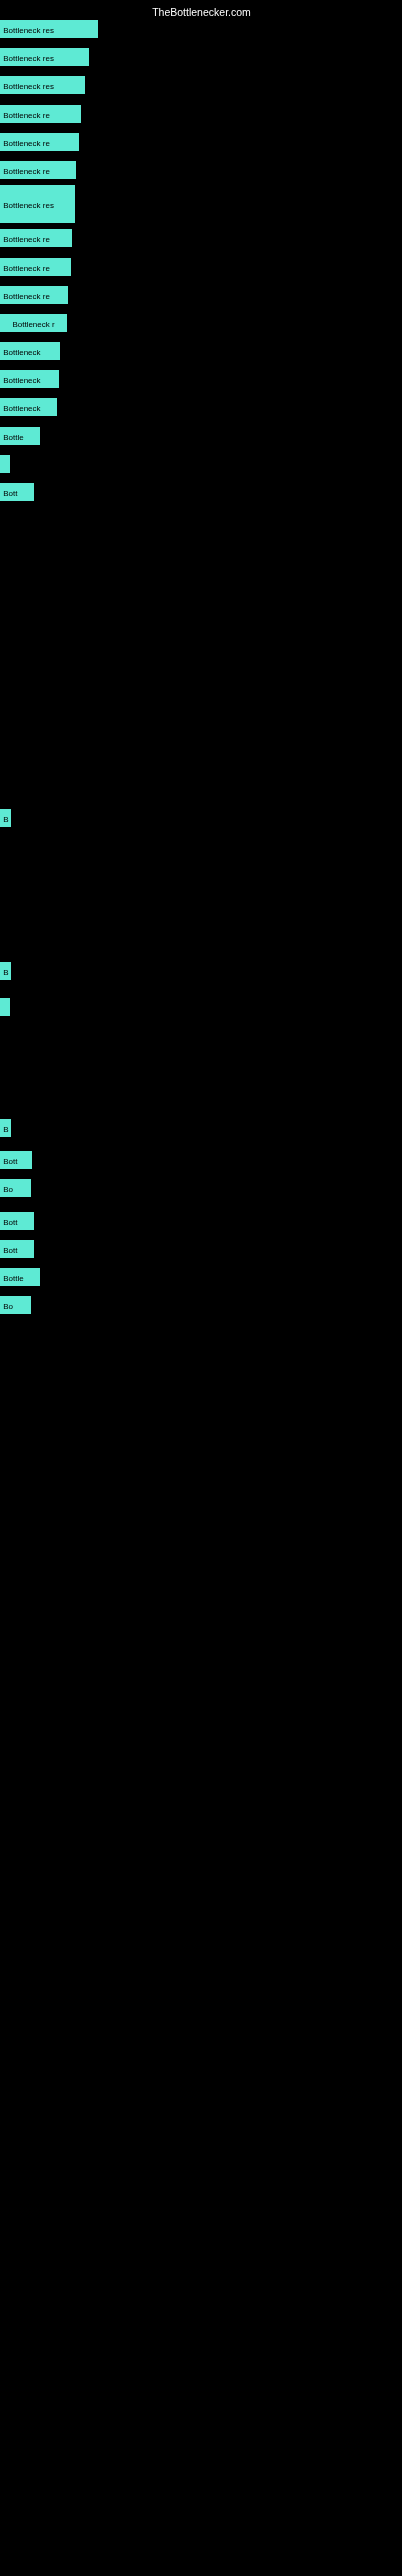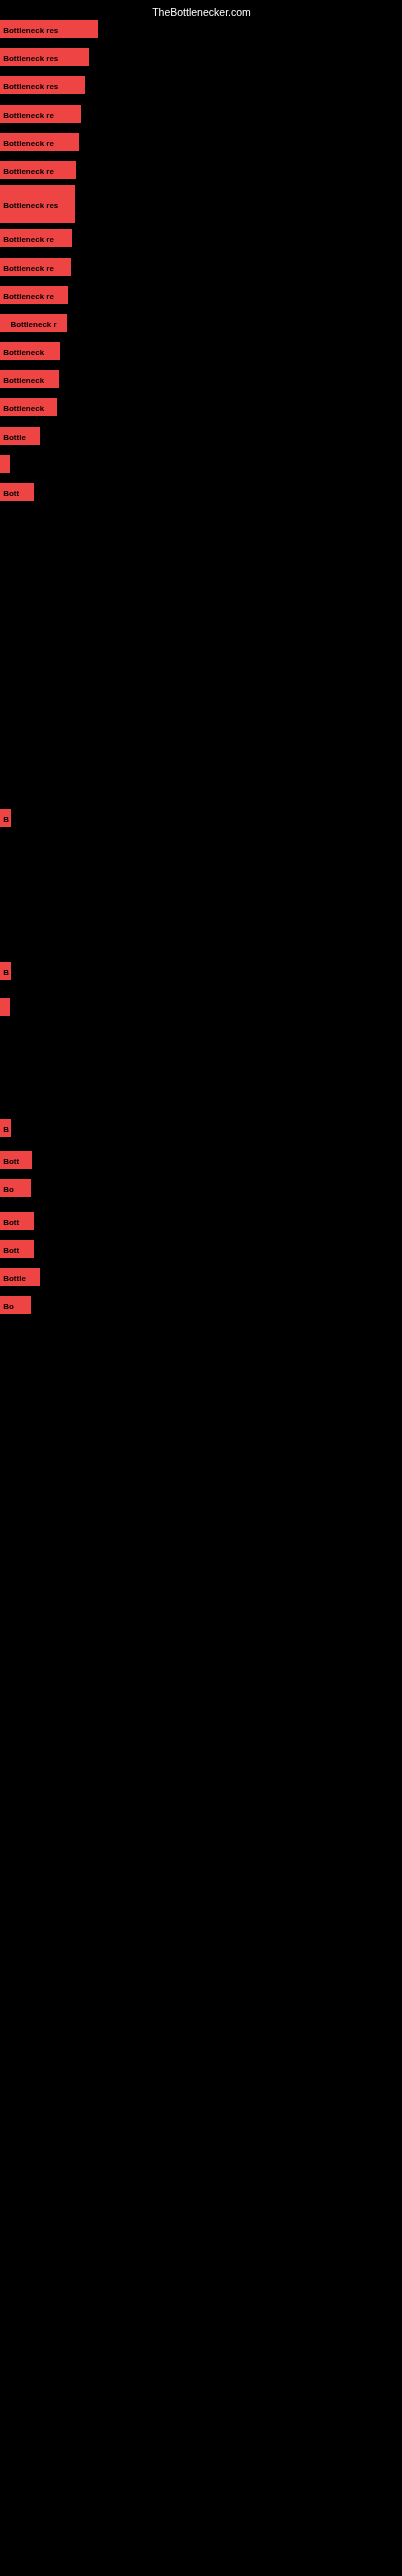"Bottleneck res" .bar-label { background-color: #ef4444 -> #5eead4; font-weight: bold -> normal }
